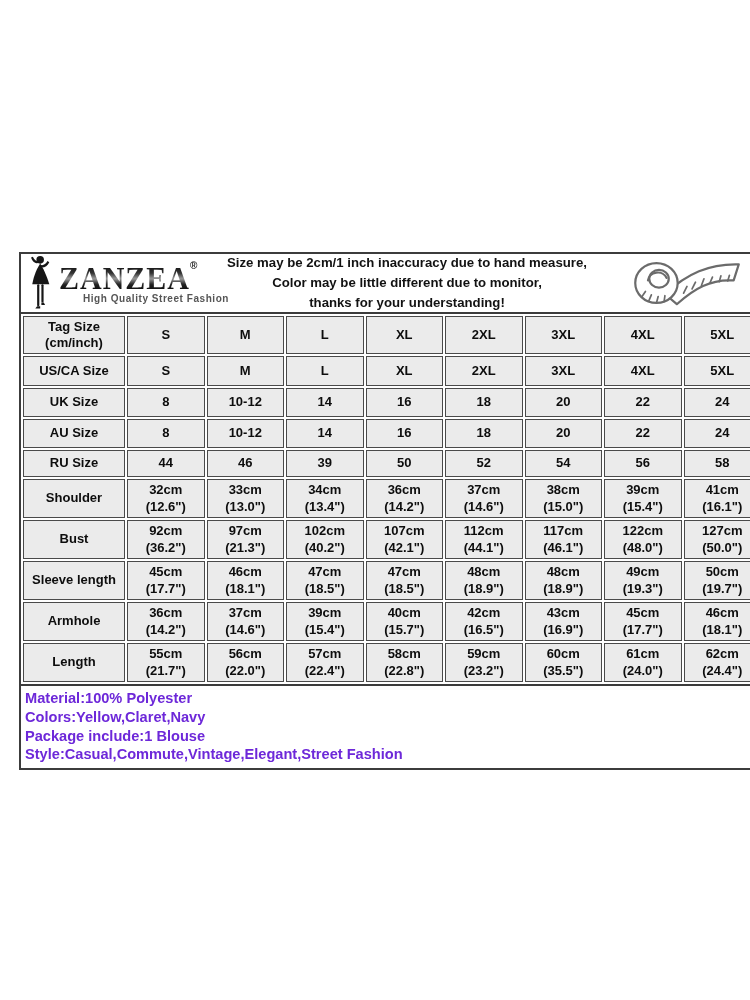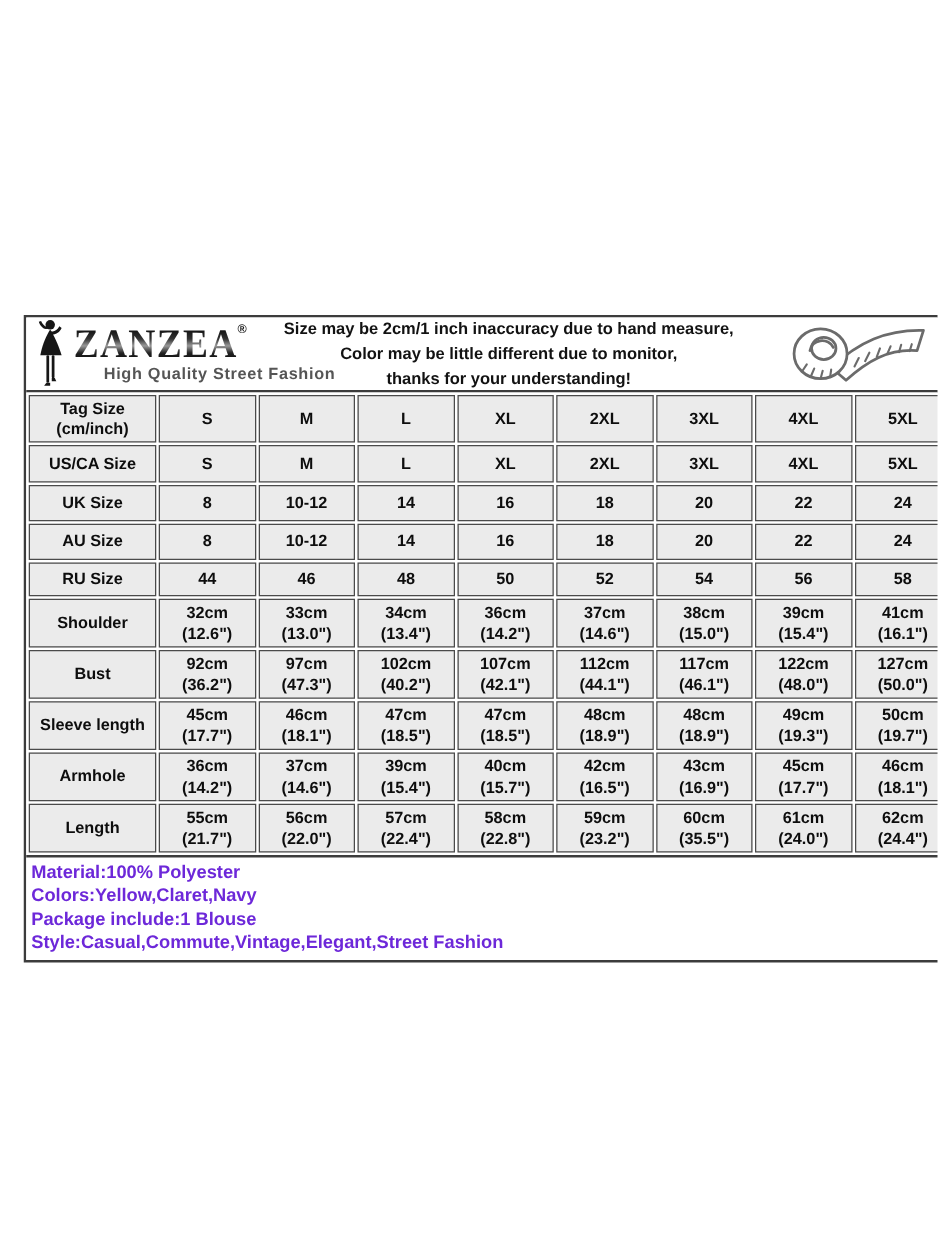"High Quality Street Fashion" .brand-tagline { font-size: 13px -> 10px }
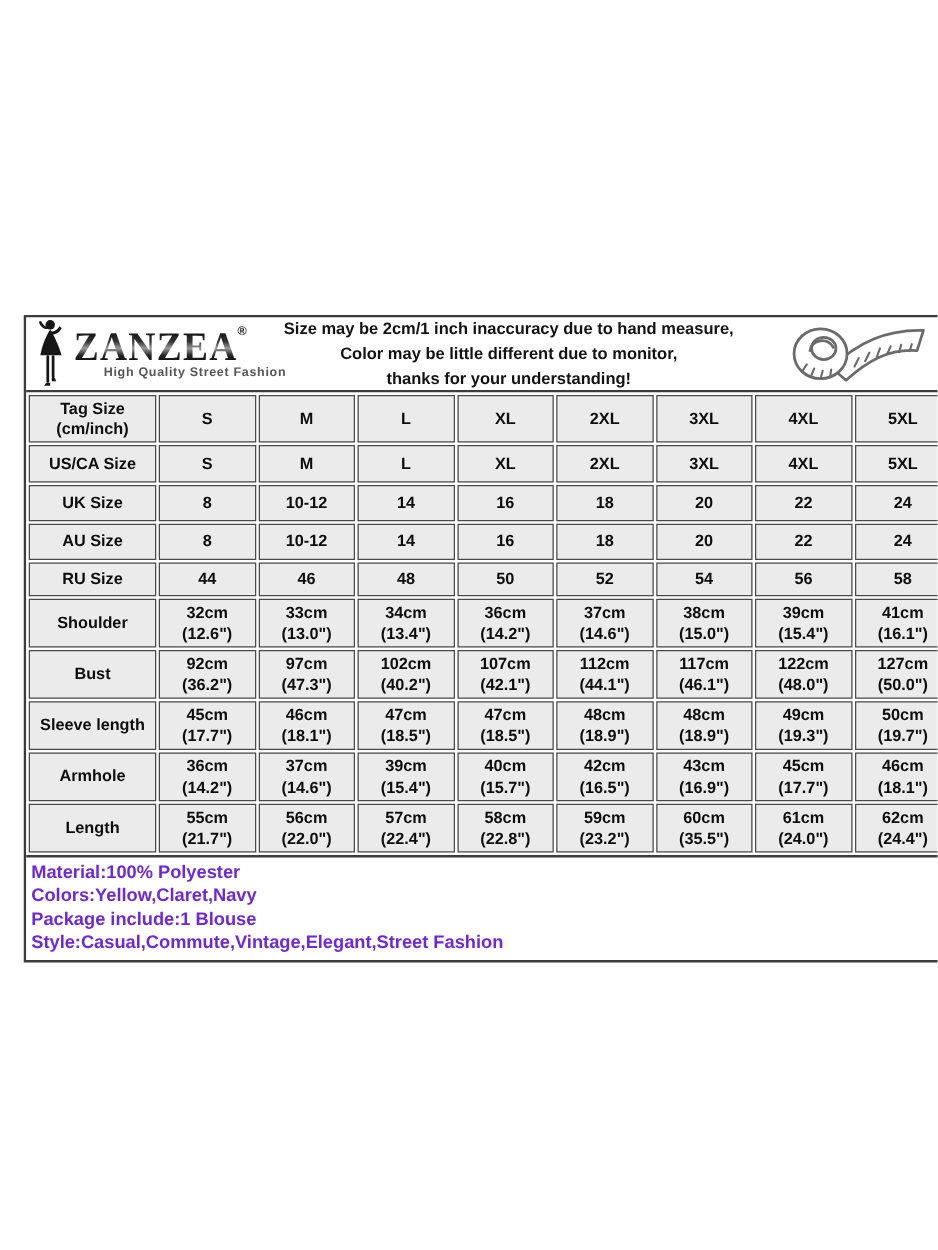"48" td { text: 48 -> 39 }
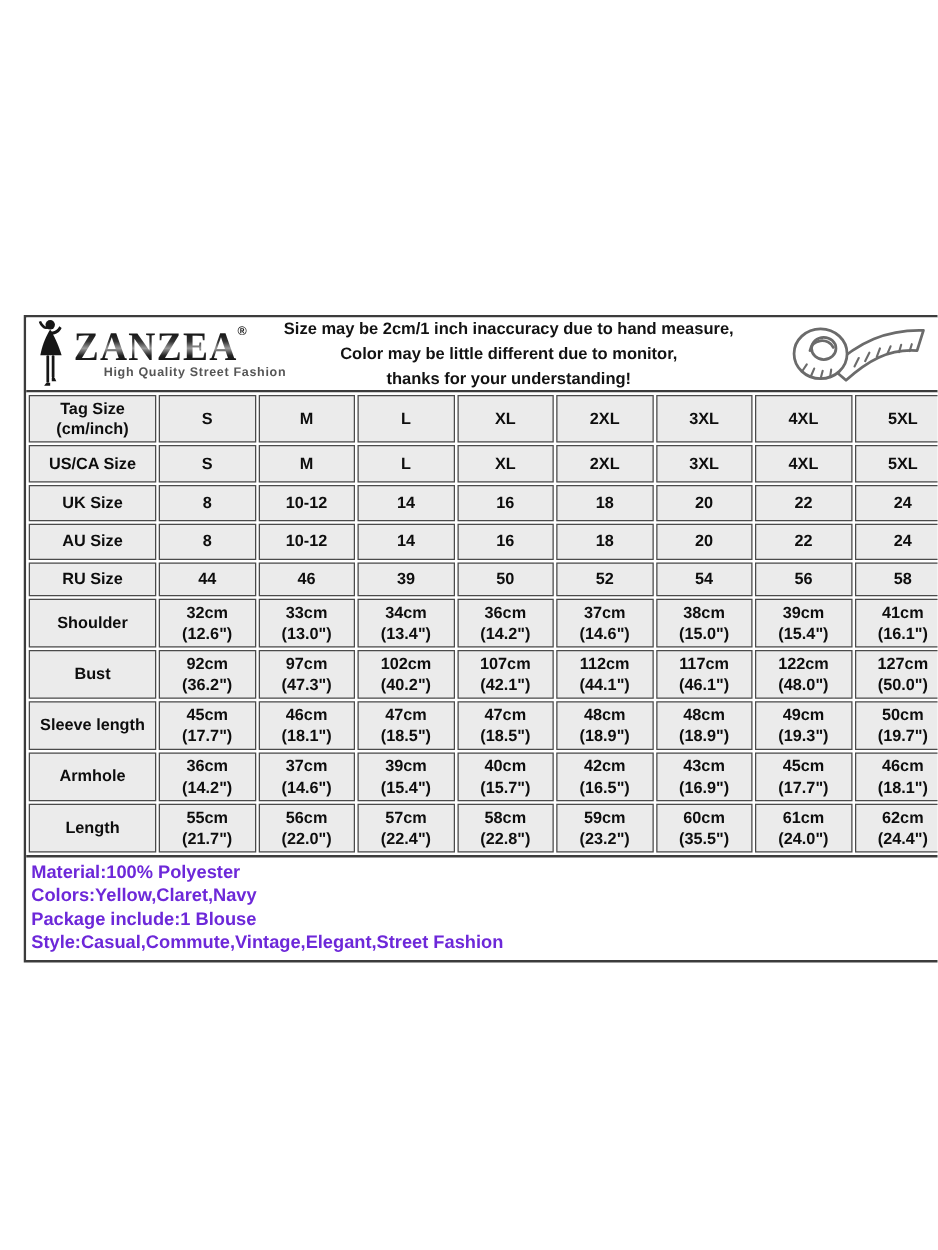"97cm" td { text: 47.3 -> 21.3 }
